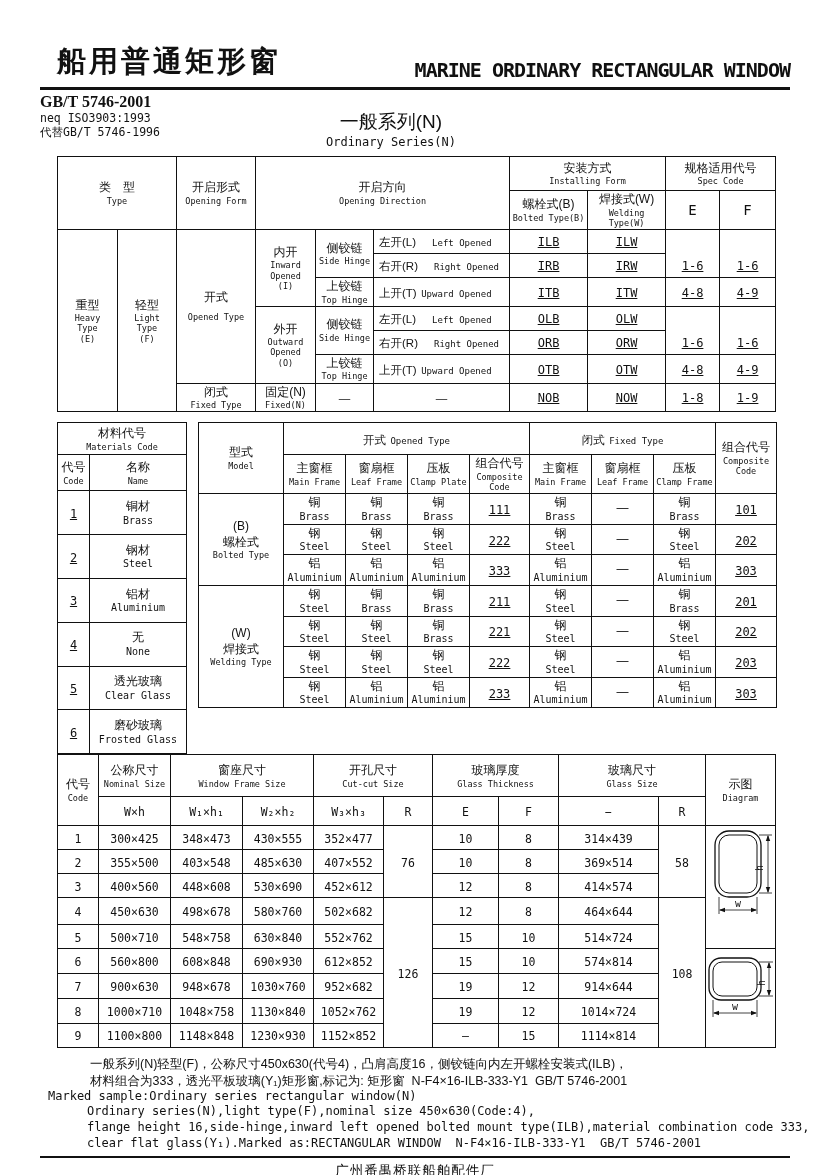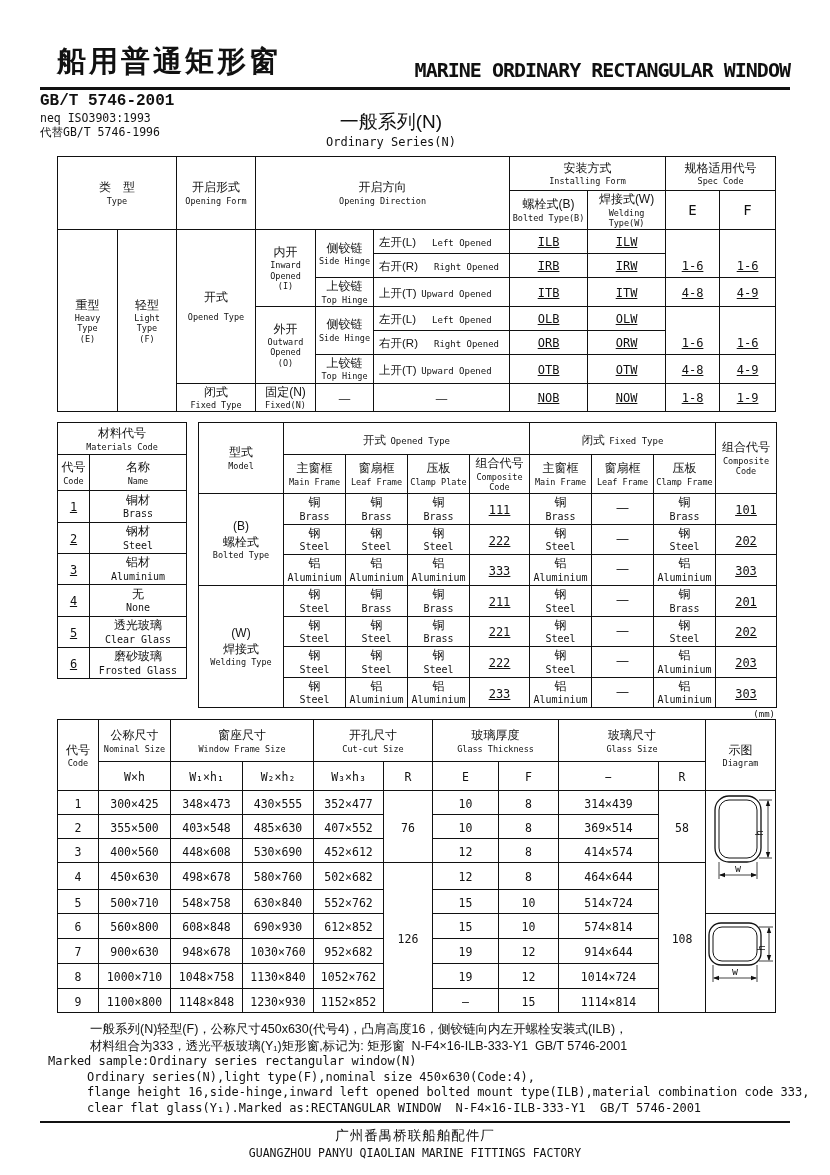"GB/T 5746-2001" .std-main { font-family: Liberation Mono, monospace -> Liberation Serif, serif }
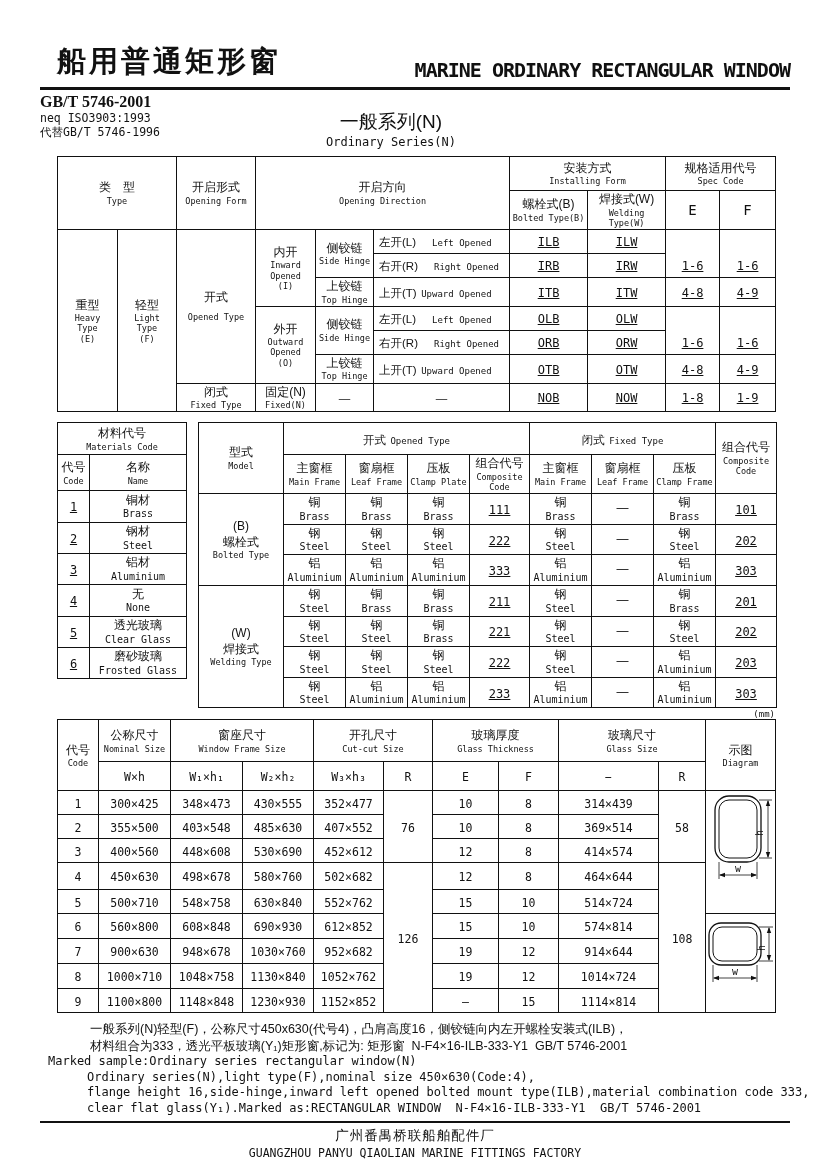"材料代号" .t2m { height: 257px -> 332px }
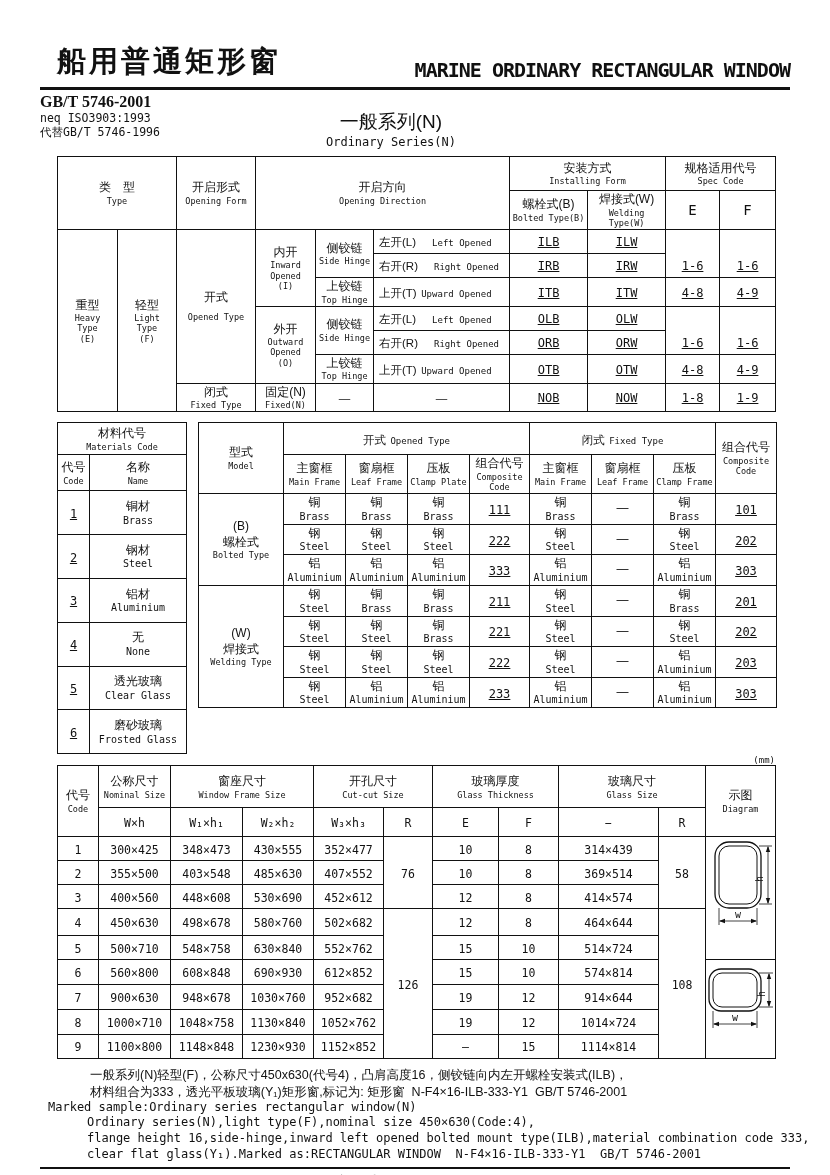"(mm)" div.mm-note { html: <div>(mm)</div> -> none }
